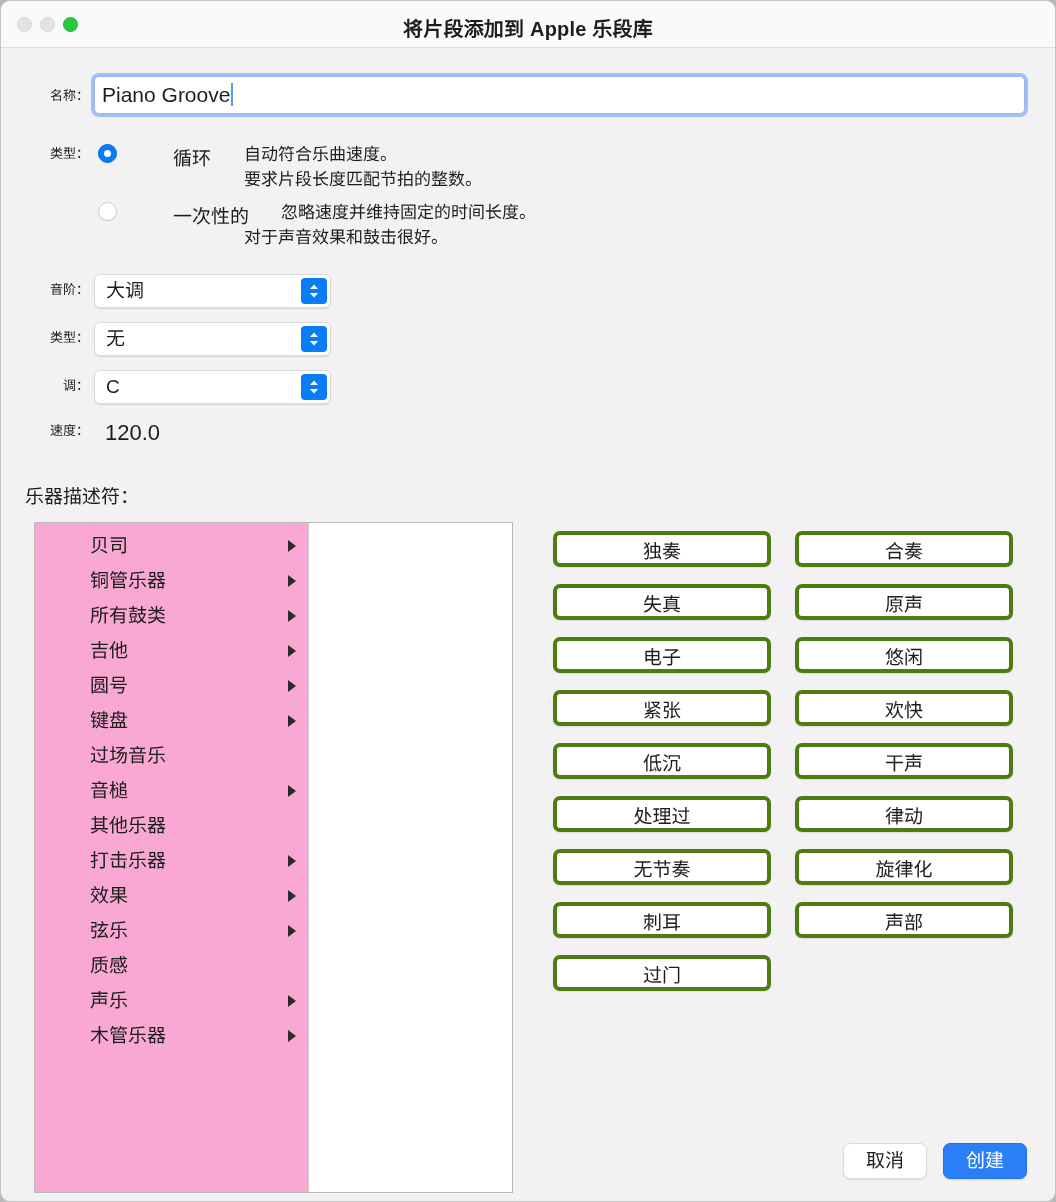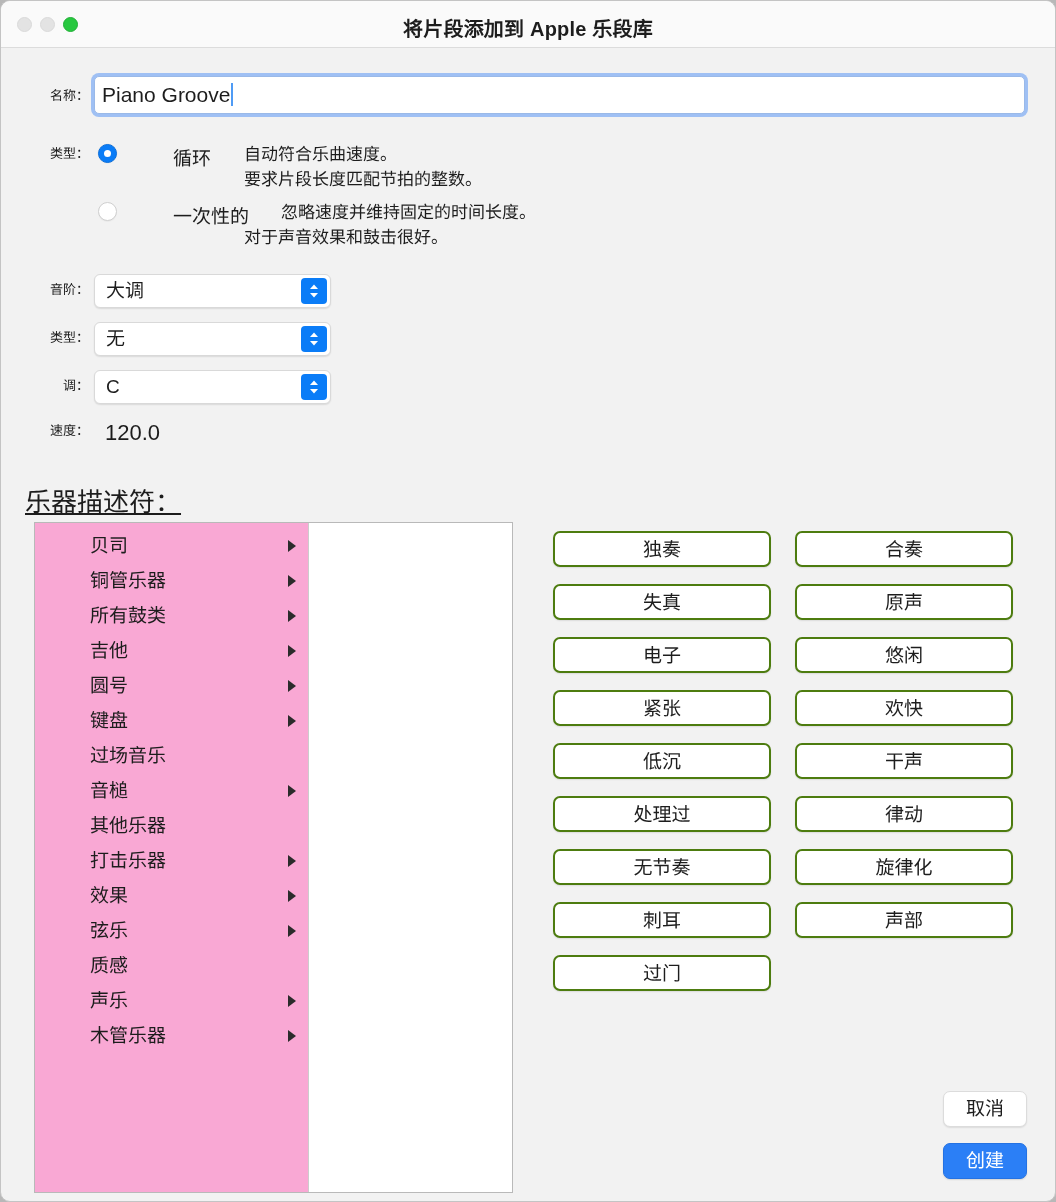"乐器描述符：" #descriptor-heading { font-size: 26px -> 19px; text-decoration: underline -> none }
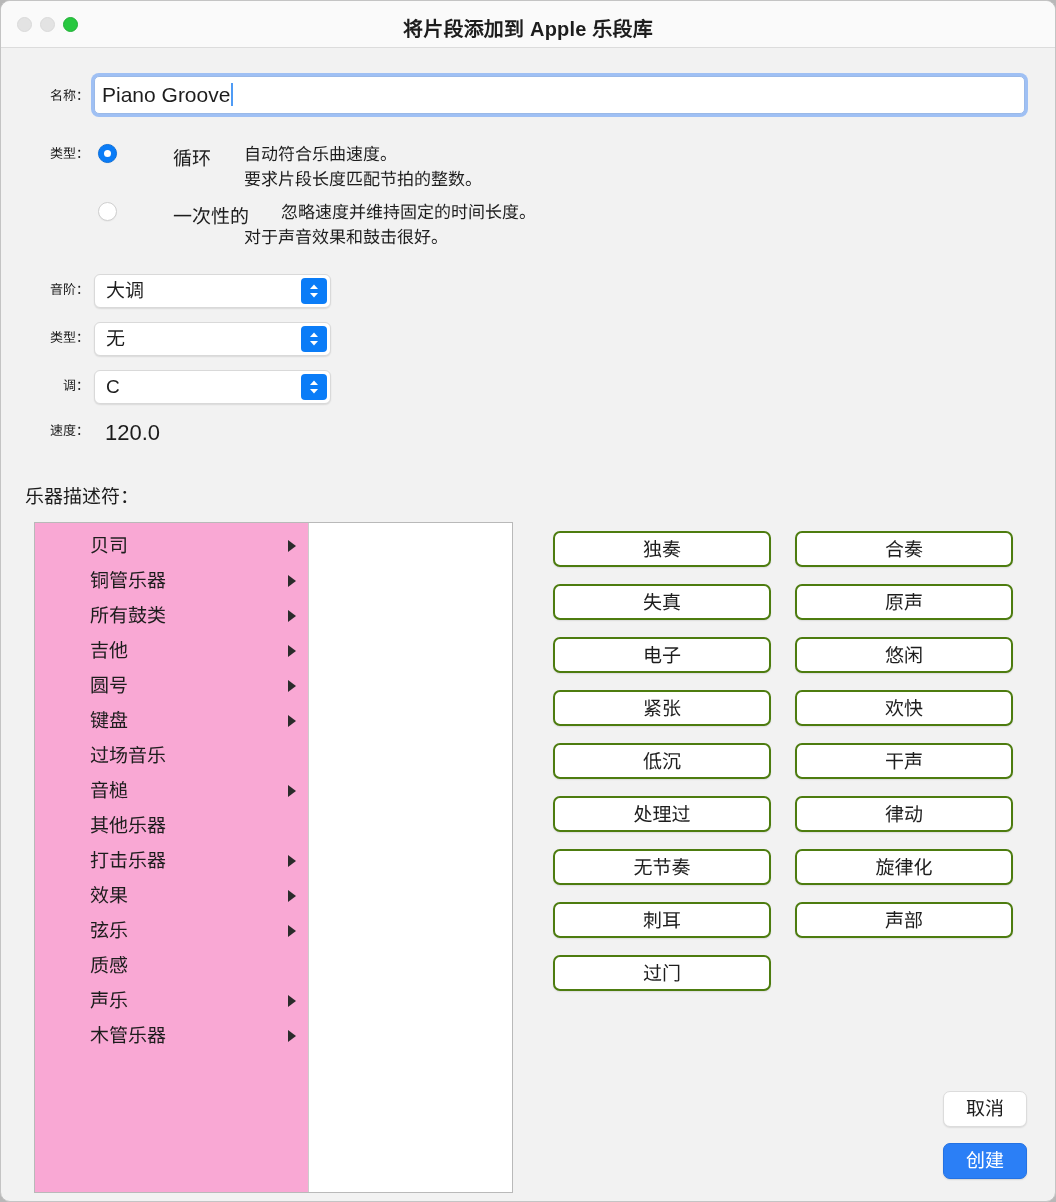"独奏" .tag-btn { border: 2px solid #4d7c0f -> 4px solid #4d7c0f }
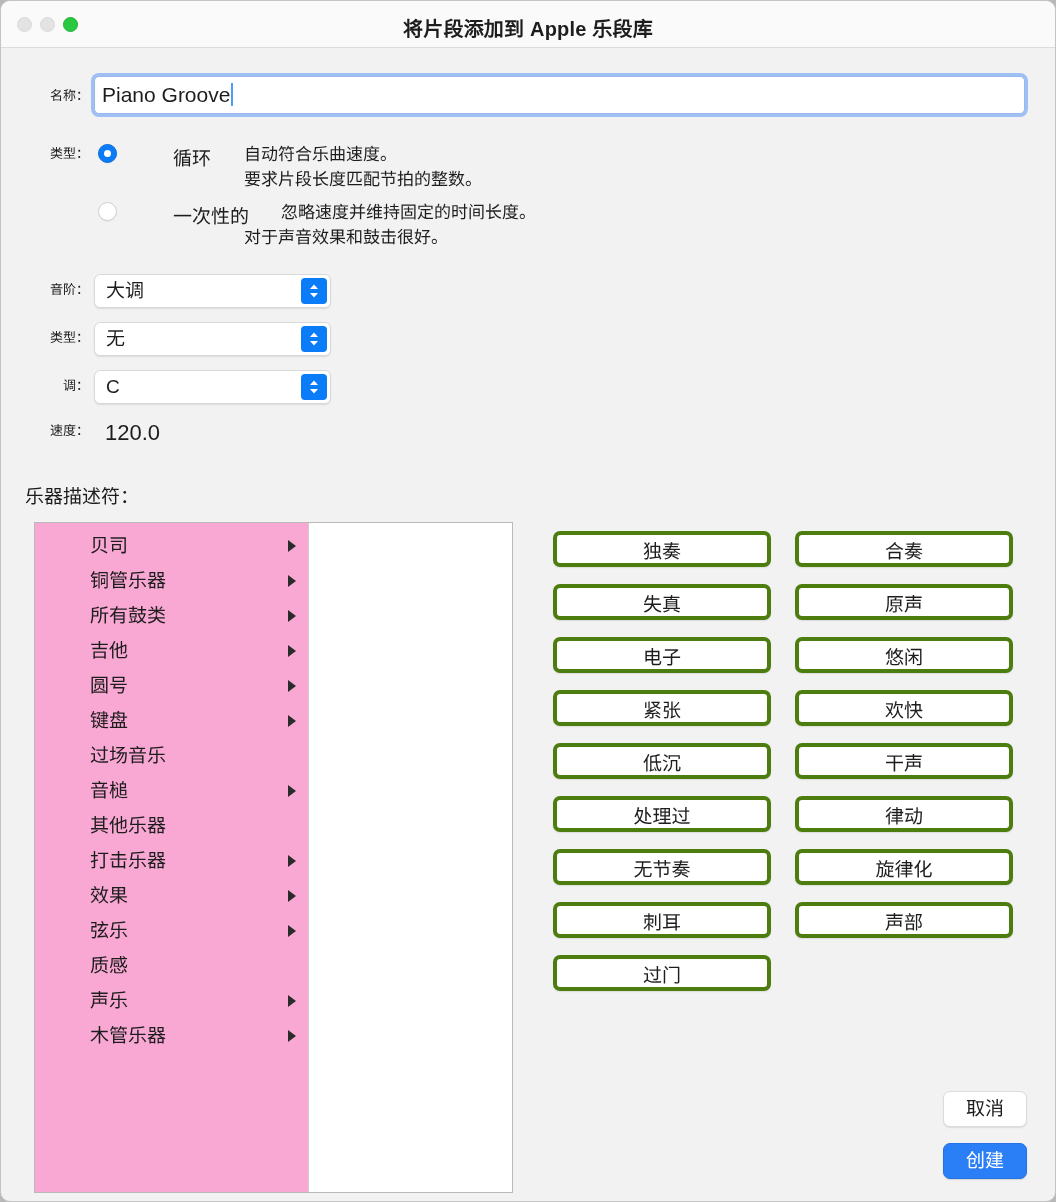"取消" #footer { flex-direction: column -> none }
